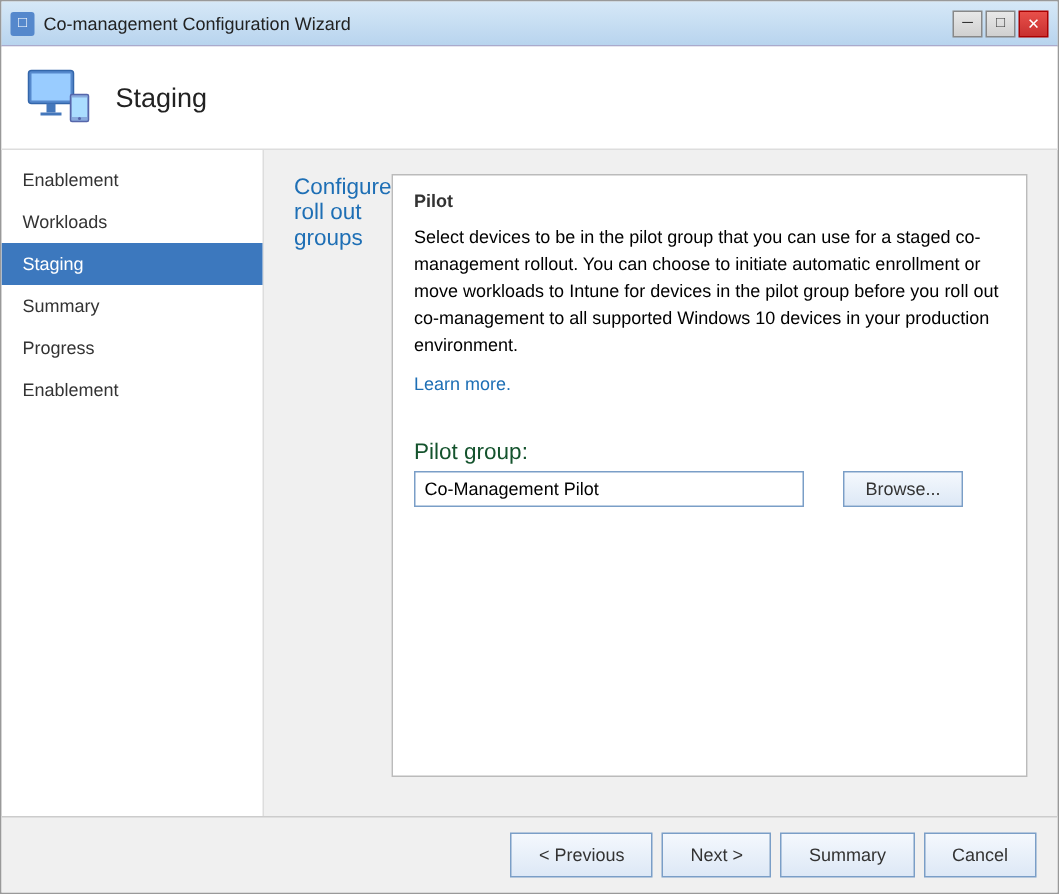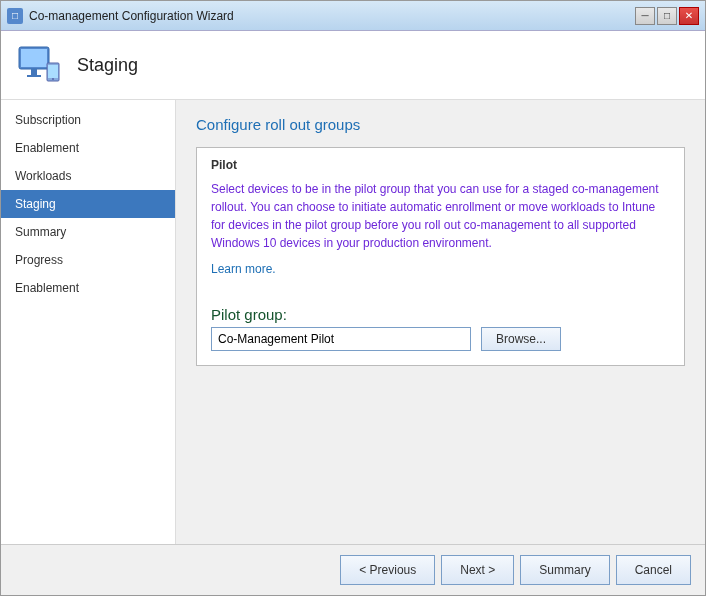"Subscription" div.sidebar-item { html: <div> <span>Subscription</span> </div> -> none }
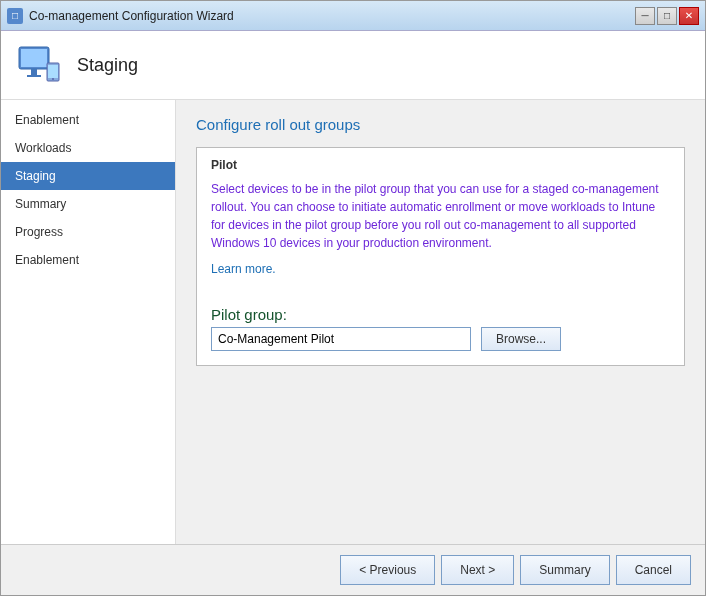"Configure roll out groups" .main-content { flex-direction: column -> row }
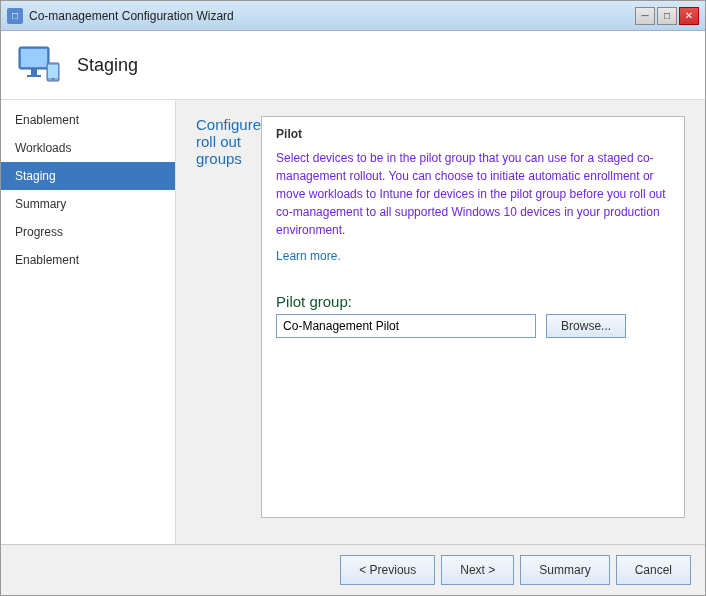"Select devices to be in" .group-description { color: #6d28d9 -> #000000 }
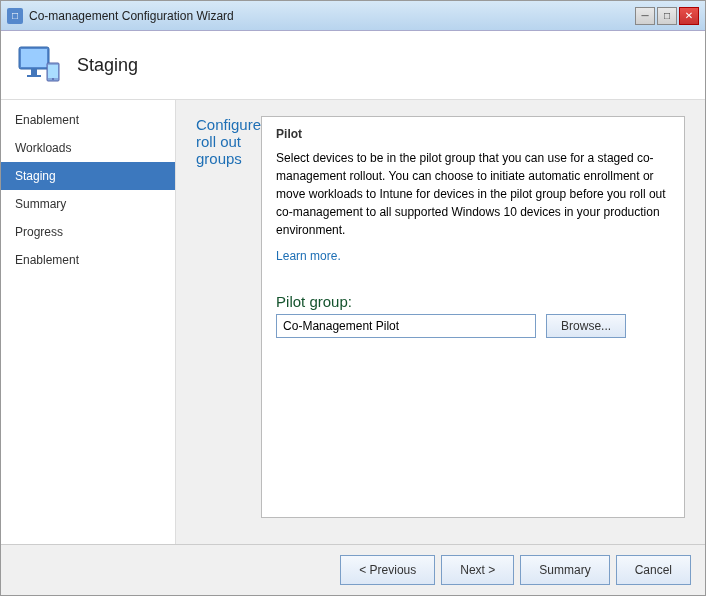"Co-Management Pilot" .field-row { gap: 10px -> 26px }
